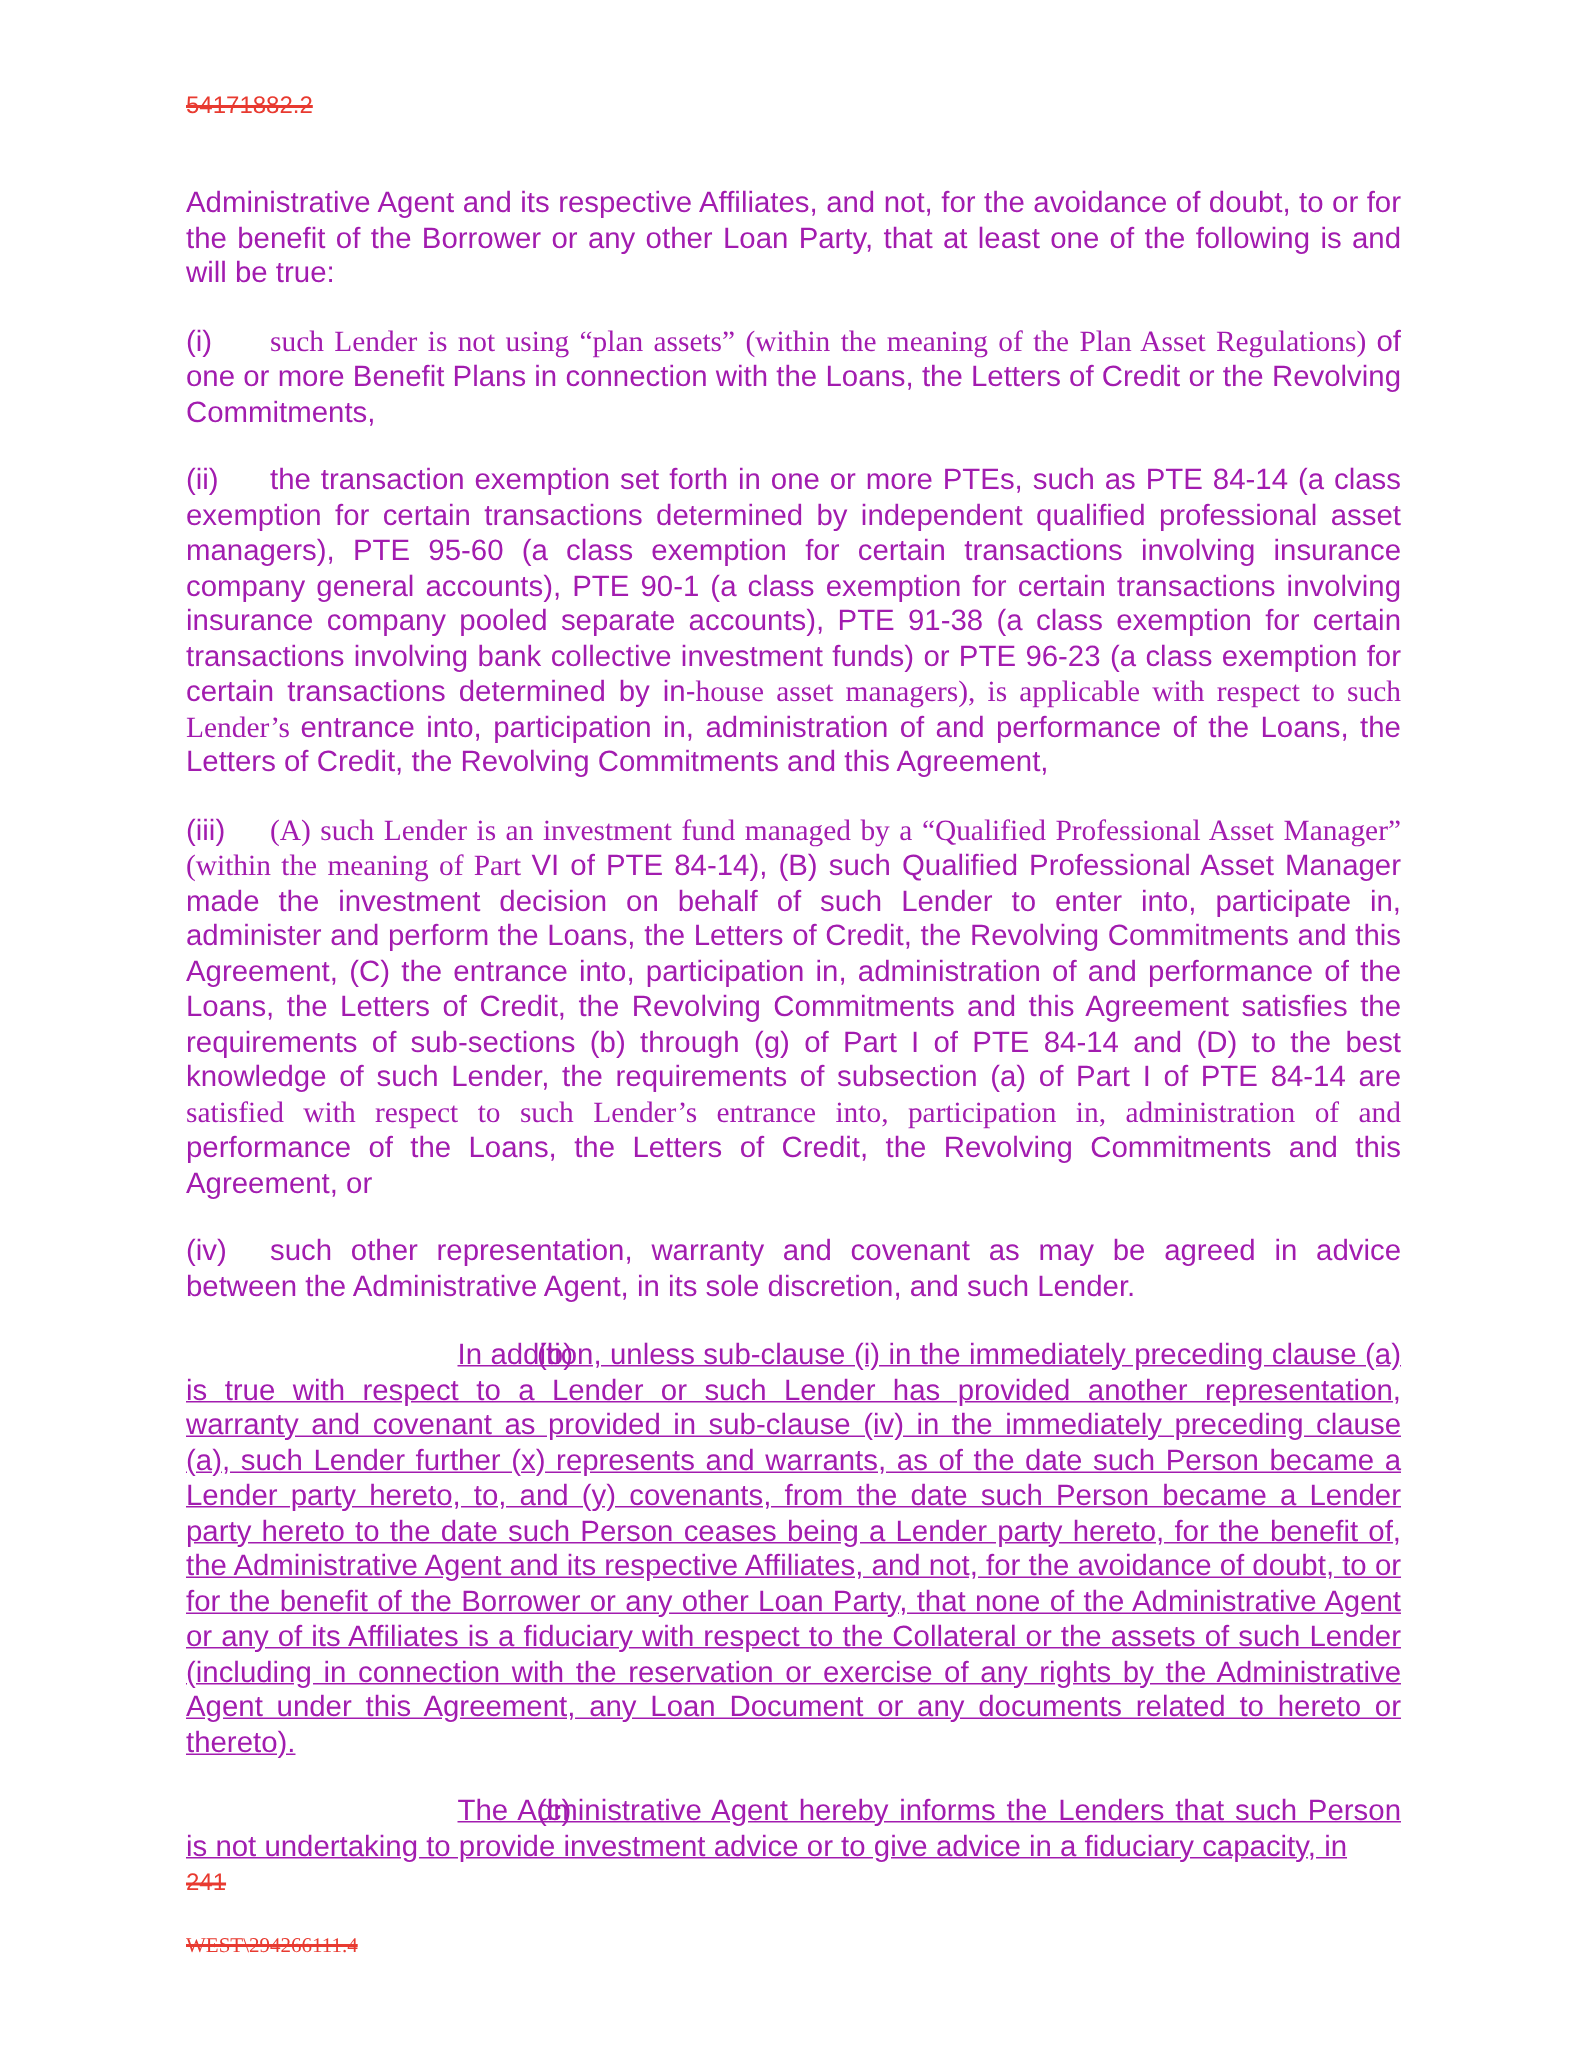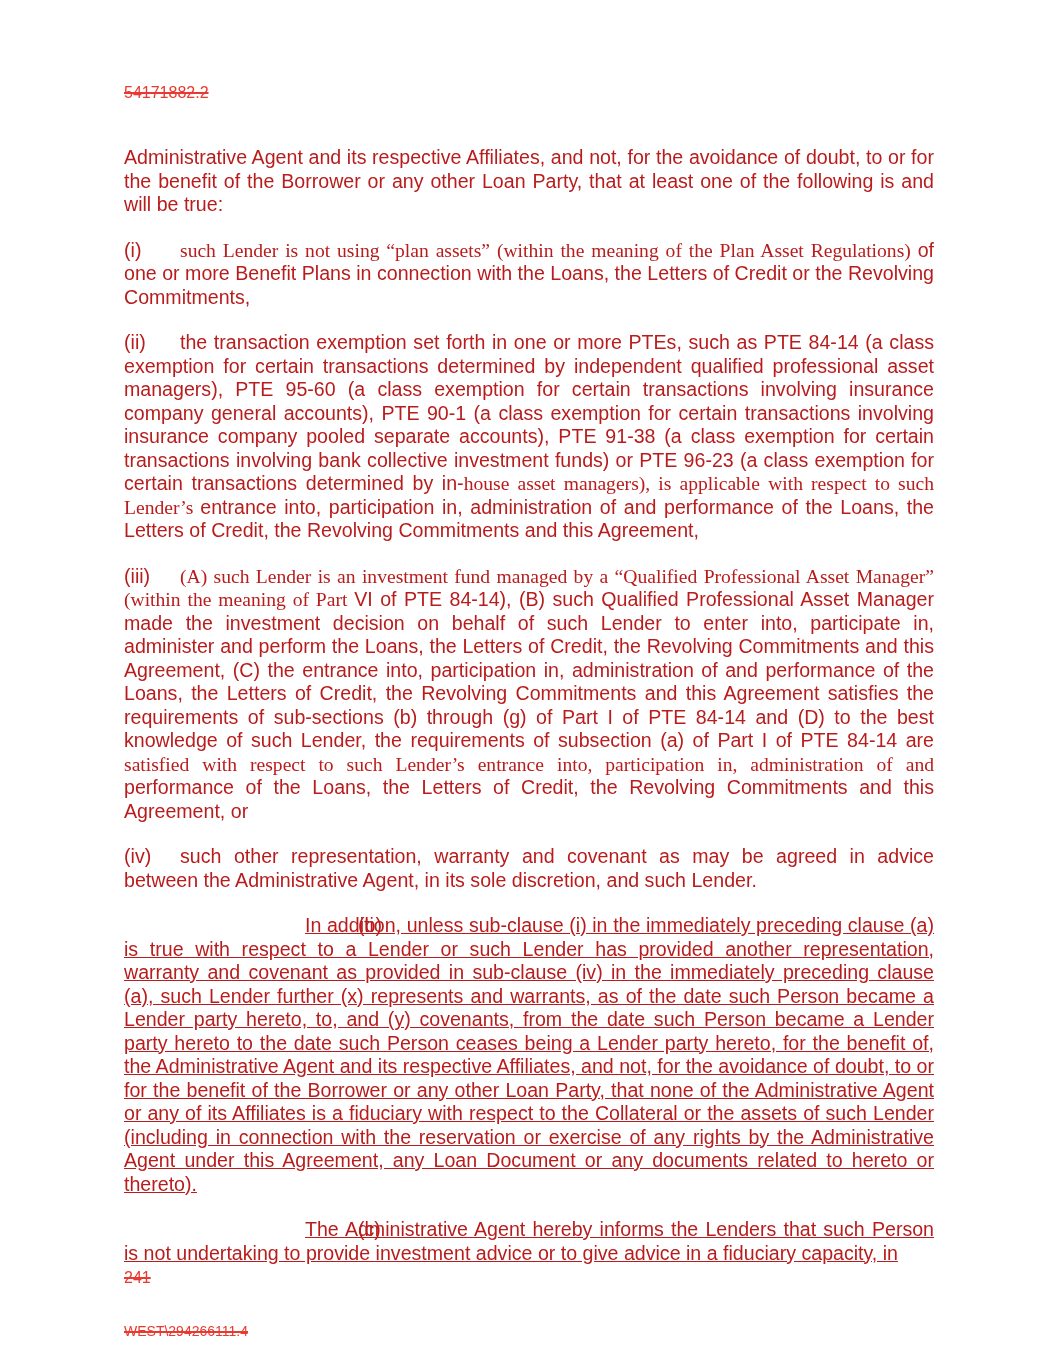"54171882.2" .page { padding: 84px 121px 0 124px -> 62px 121px 0 124px }
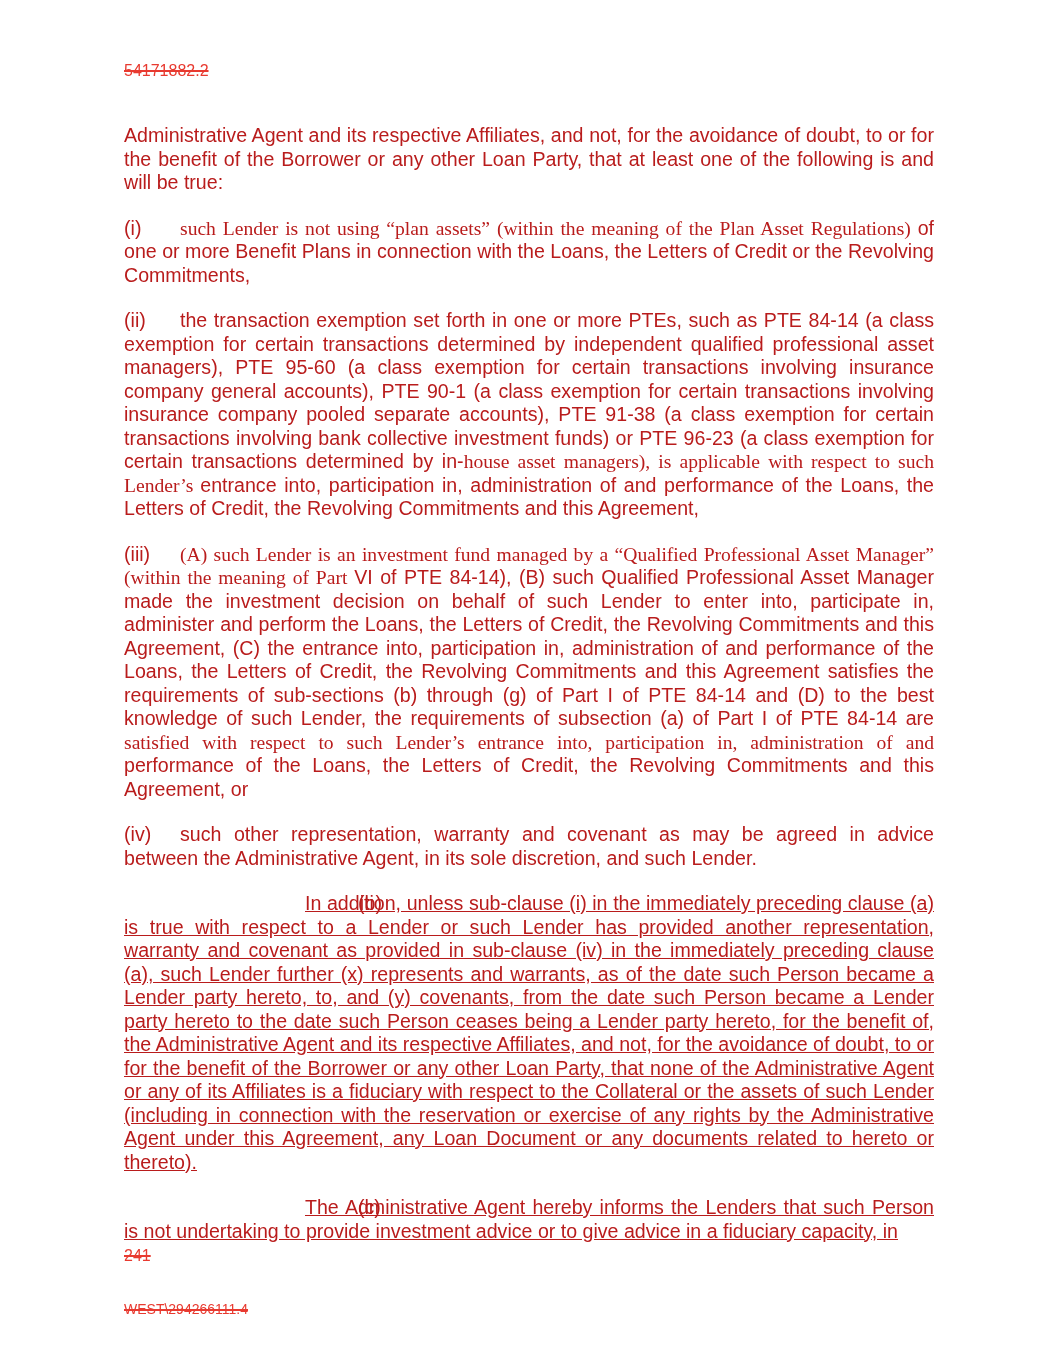"Administrative Agent and its respective" .body-text p { color: #b91c1c -> #a21caf }
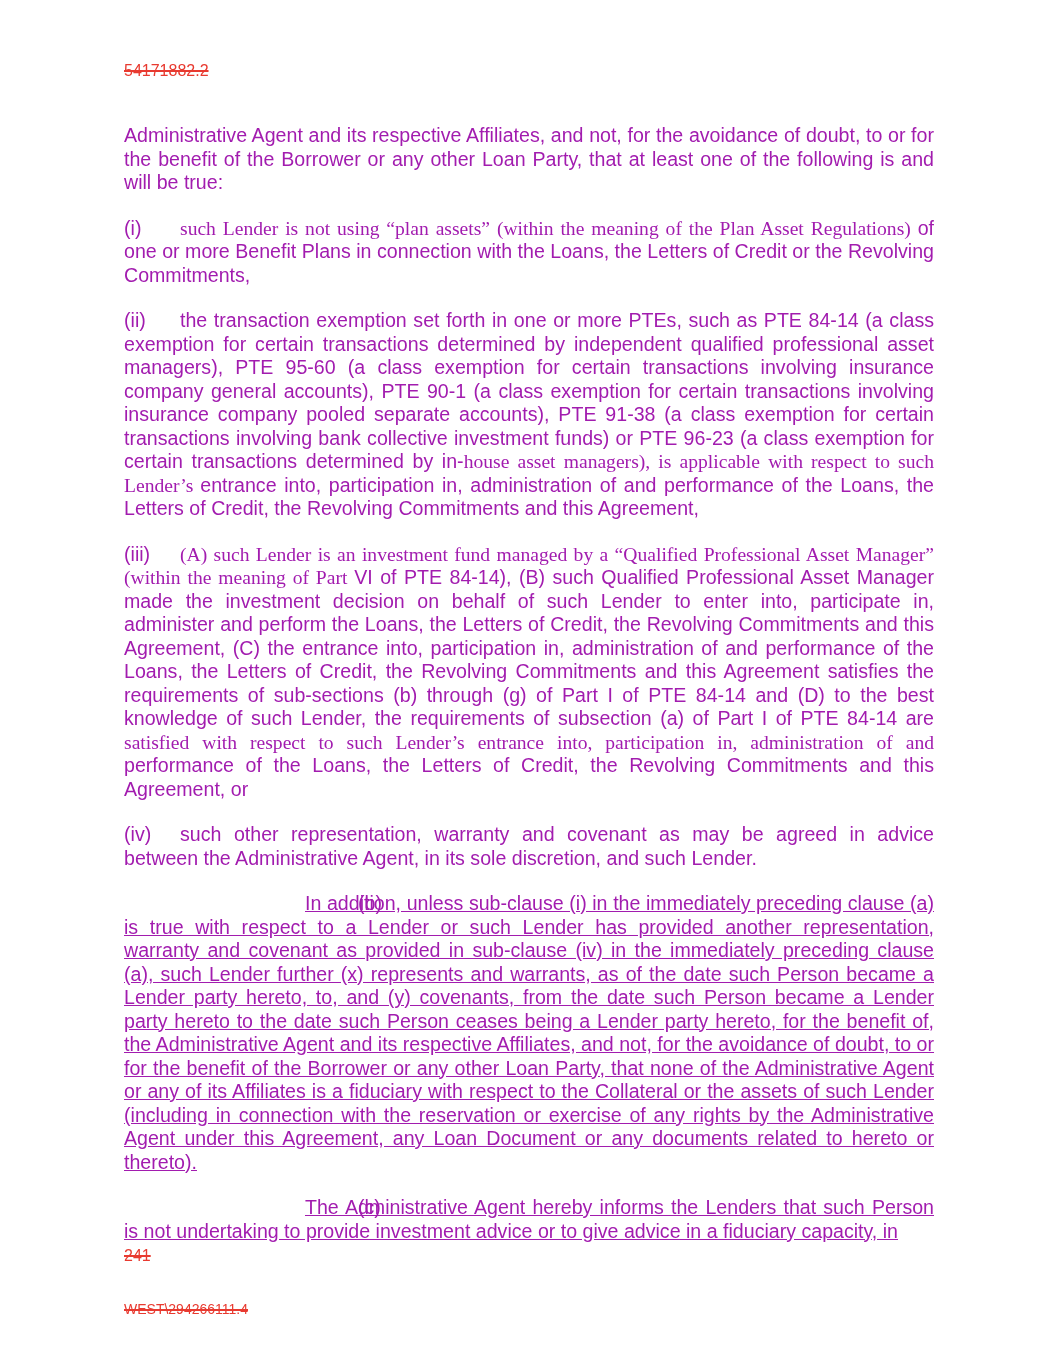"WEST\294266111.4" .doc-id { font-family: none -> Liberation Serif, serif; margin: 38px 0 0 0 -> 26px 0 0 0 }
